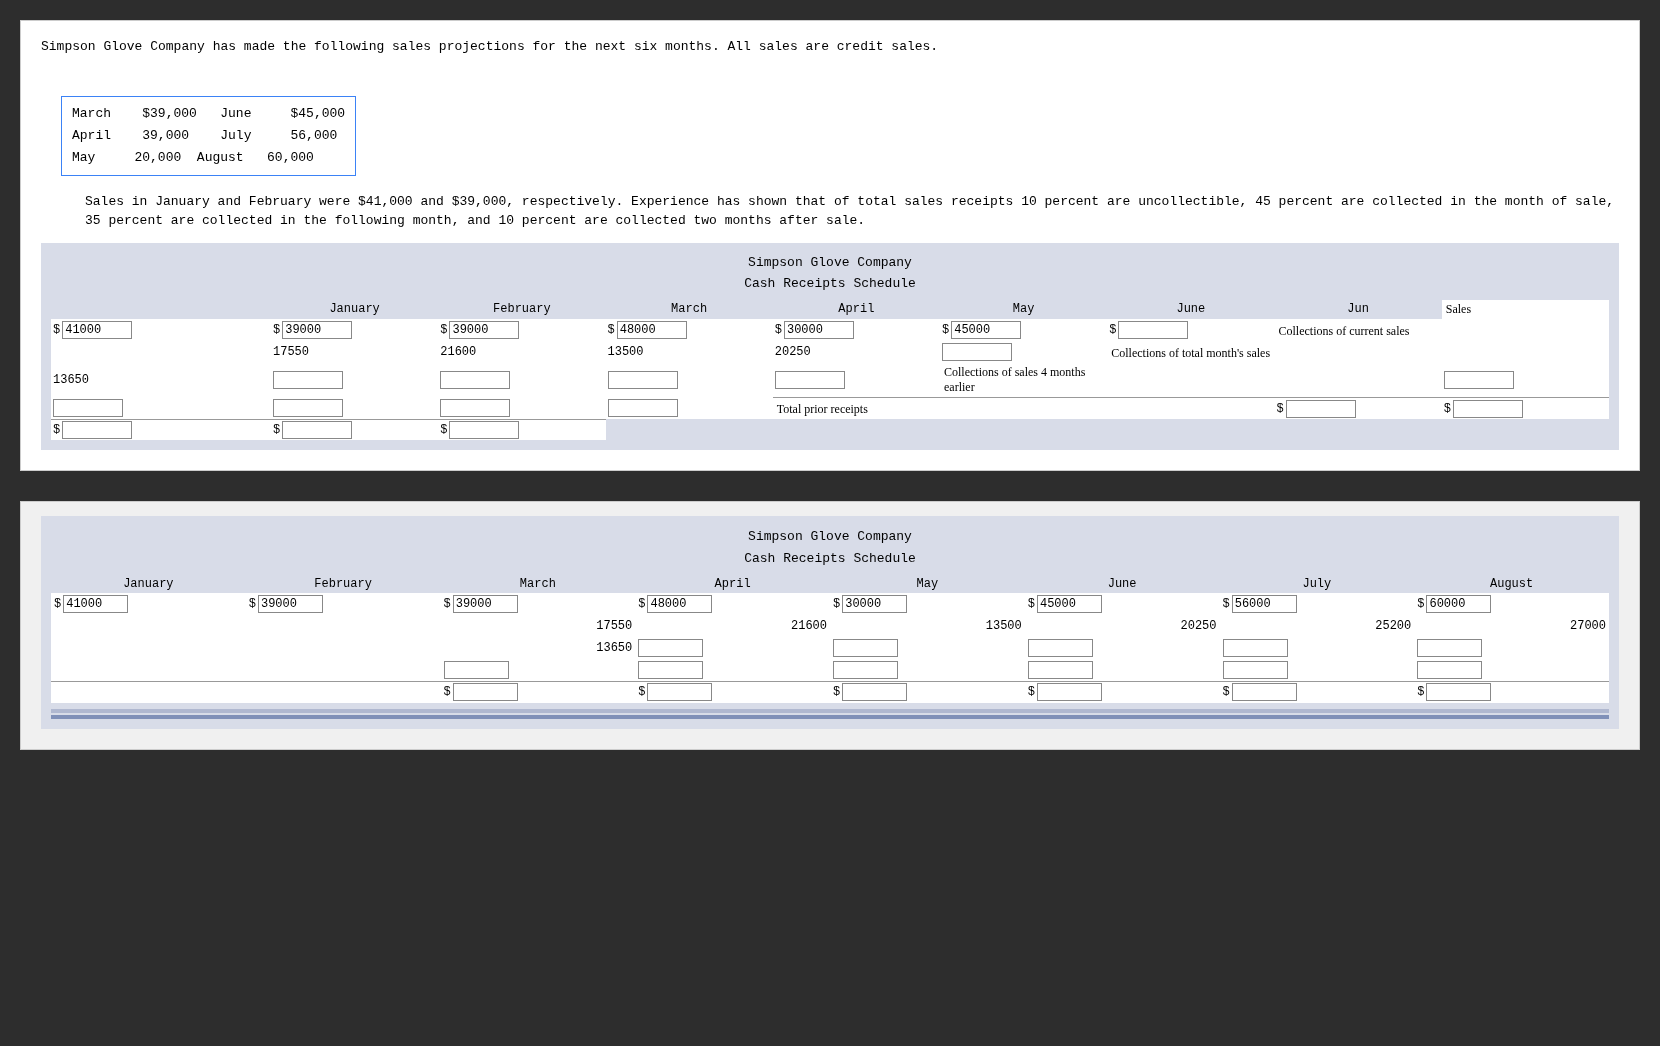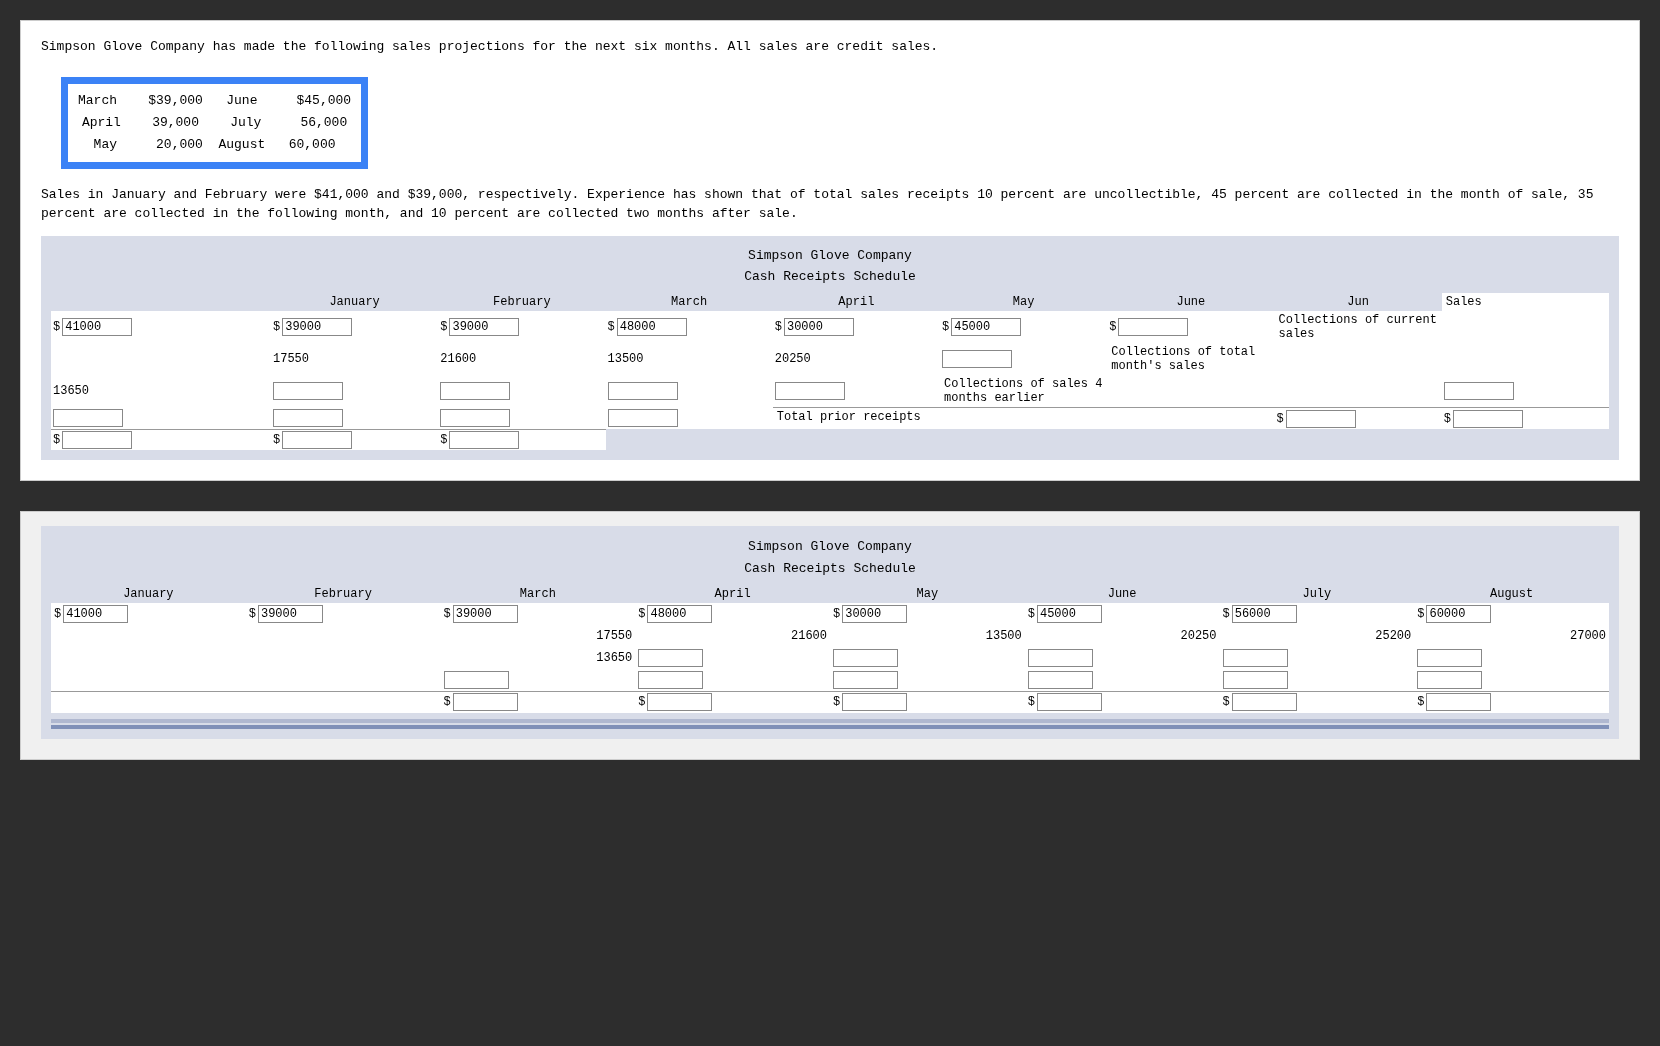"Simpson Glove Company has made" .intro-text { margin-bottom: 10px -> 29px }
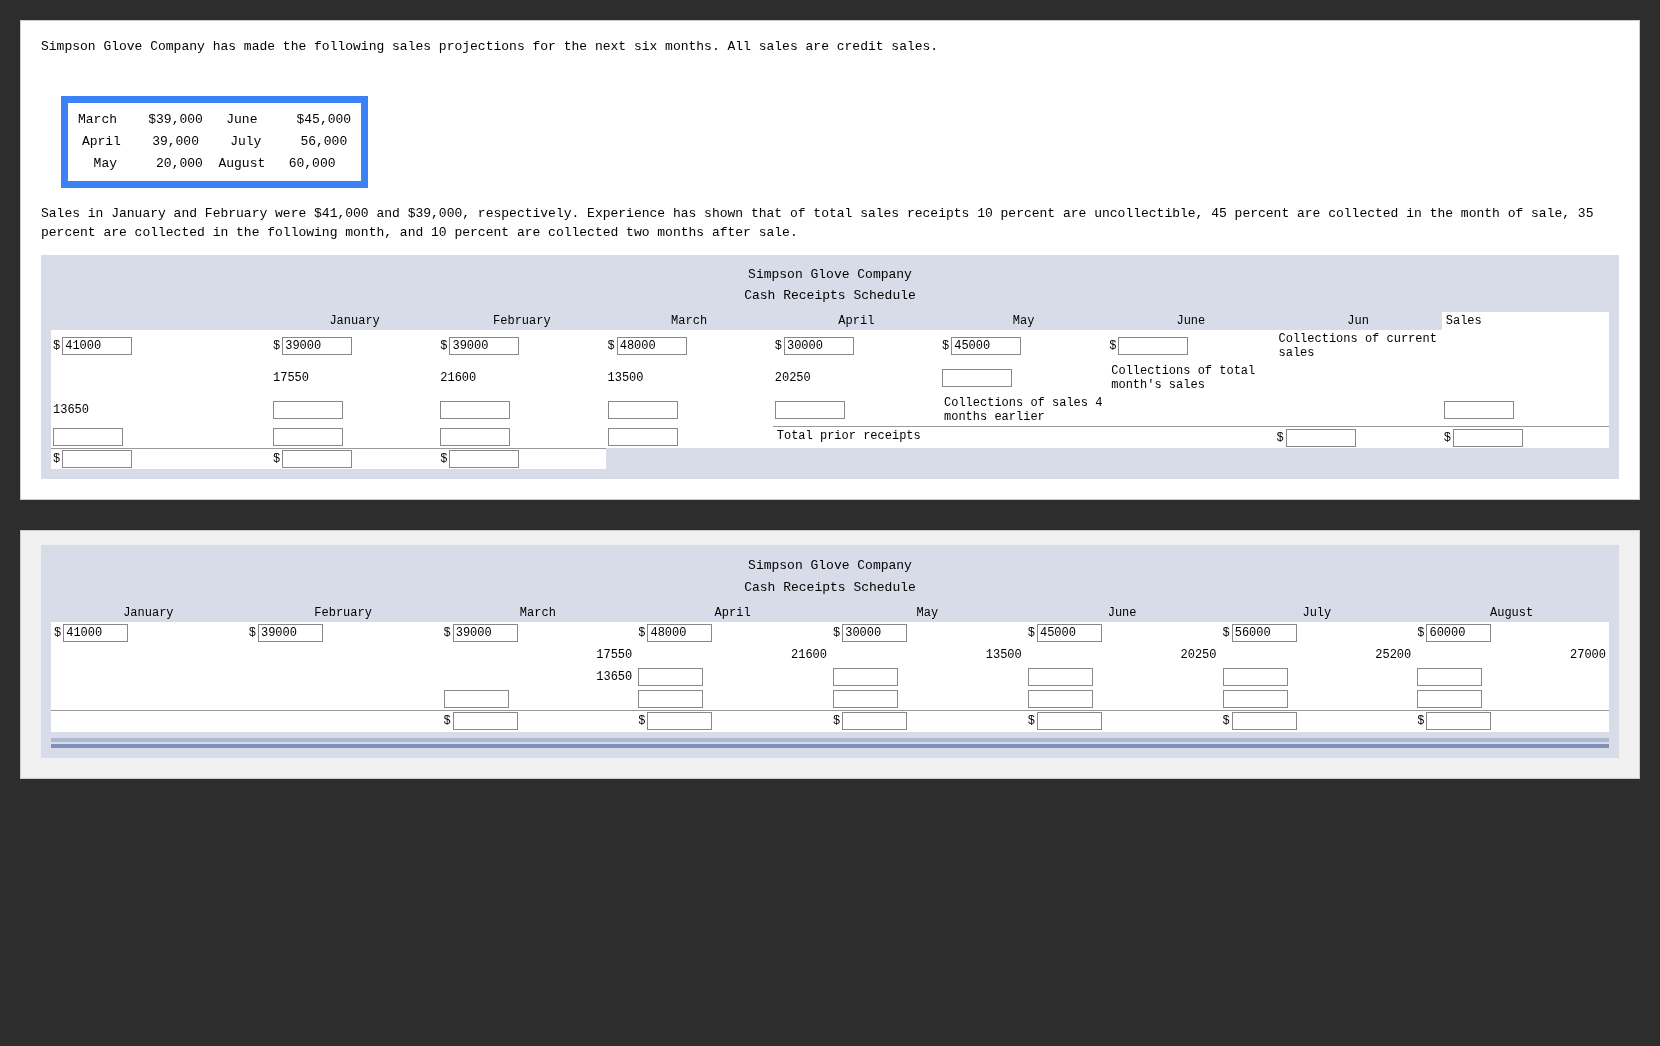"March $39,000 June $45,000" .sales-table-wrapper { border: 7px solid #3b82f6 -> 1px solid #3b82f6; text-align: center -> none }
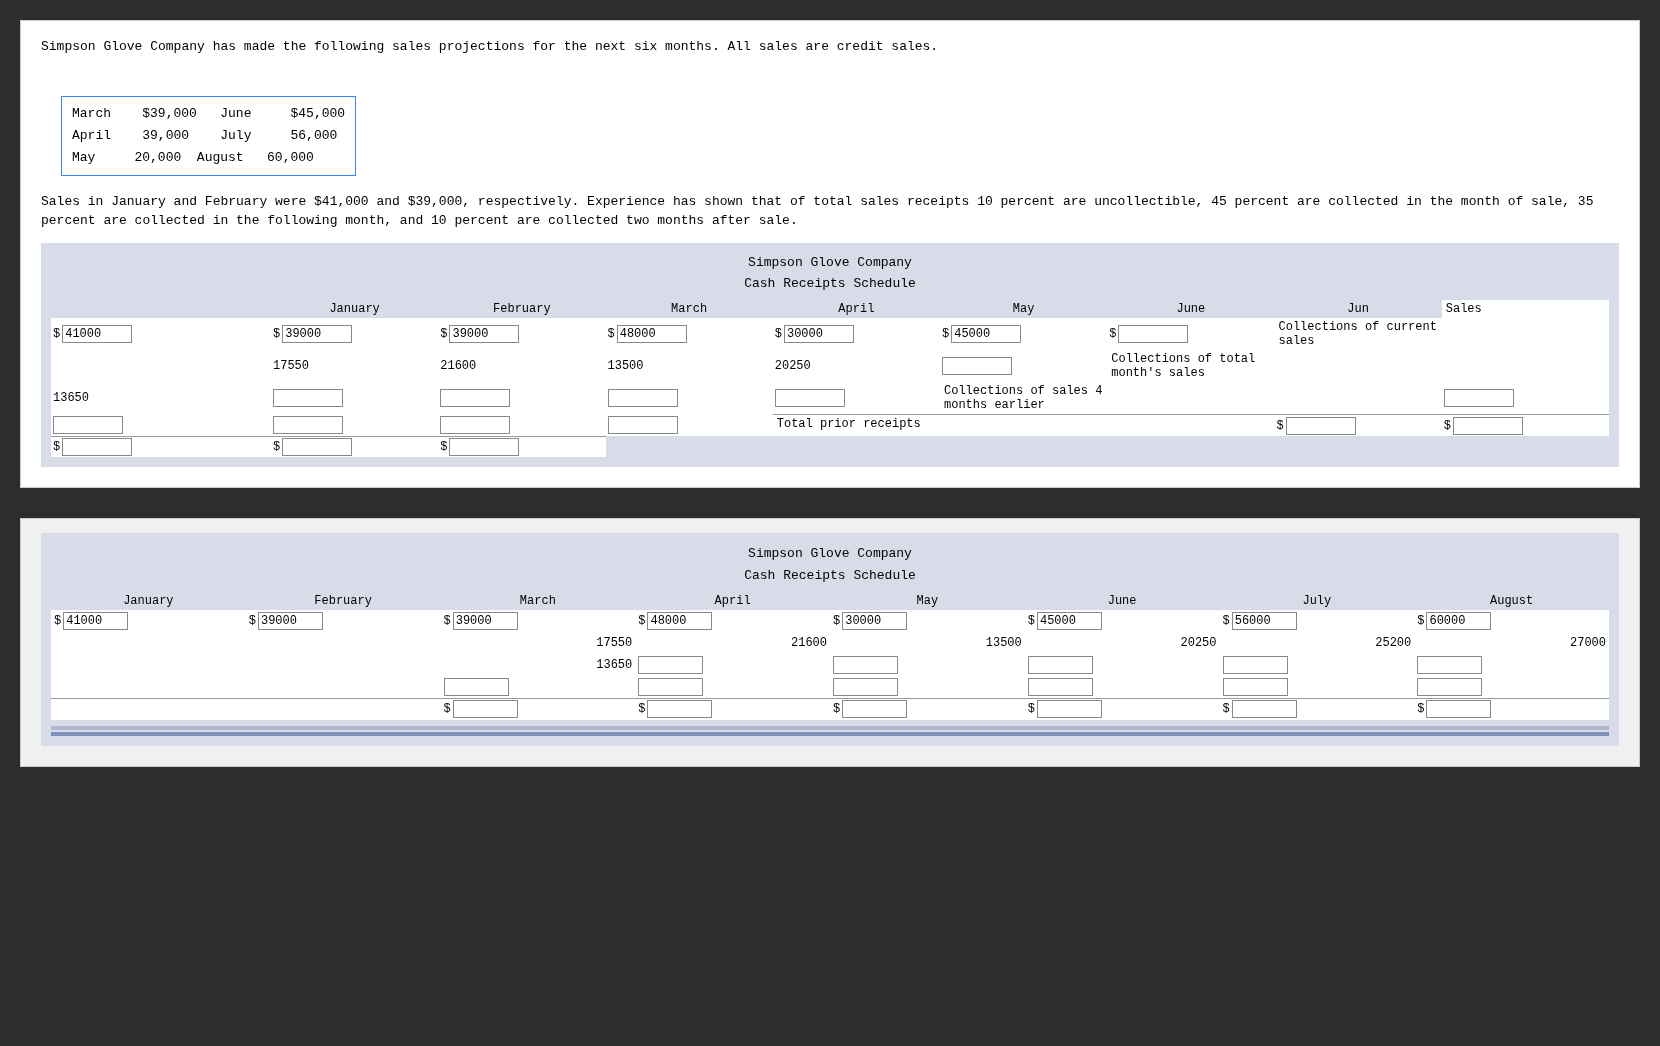"Sales in January and February" p.intro-text { margin-left: none -> 44px }
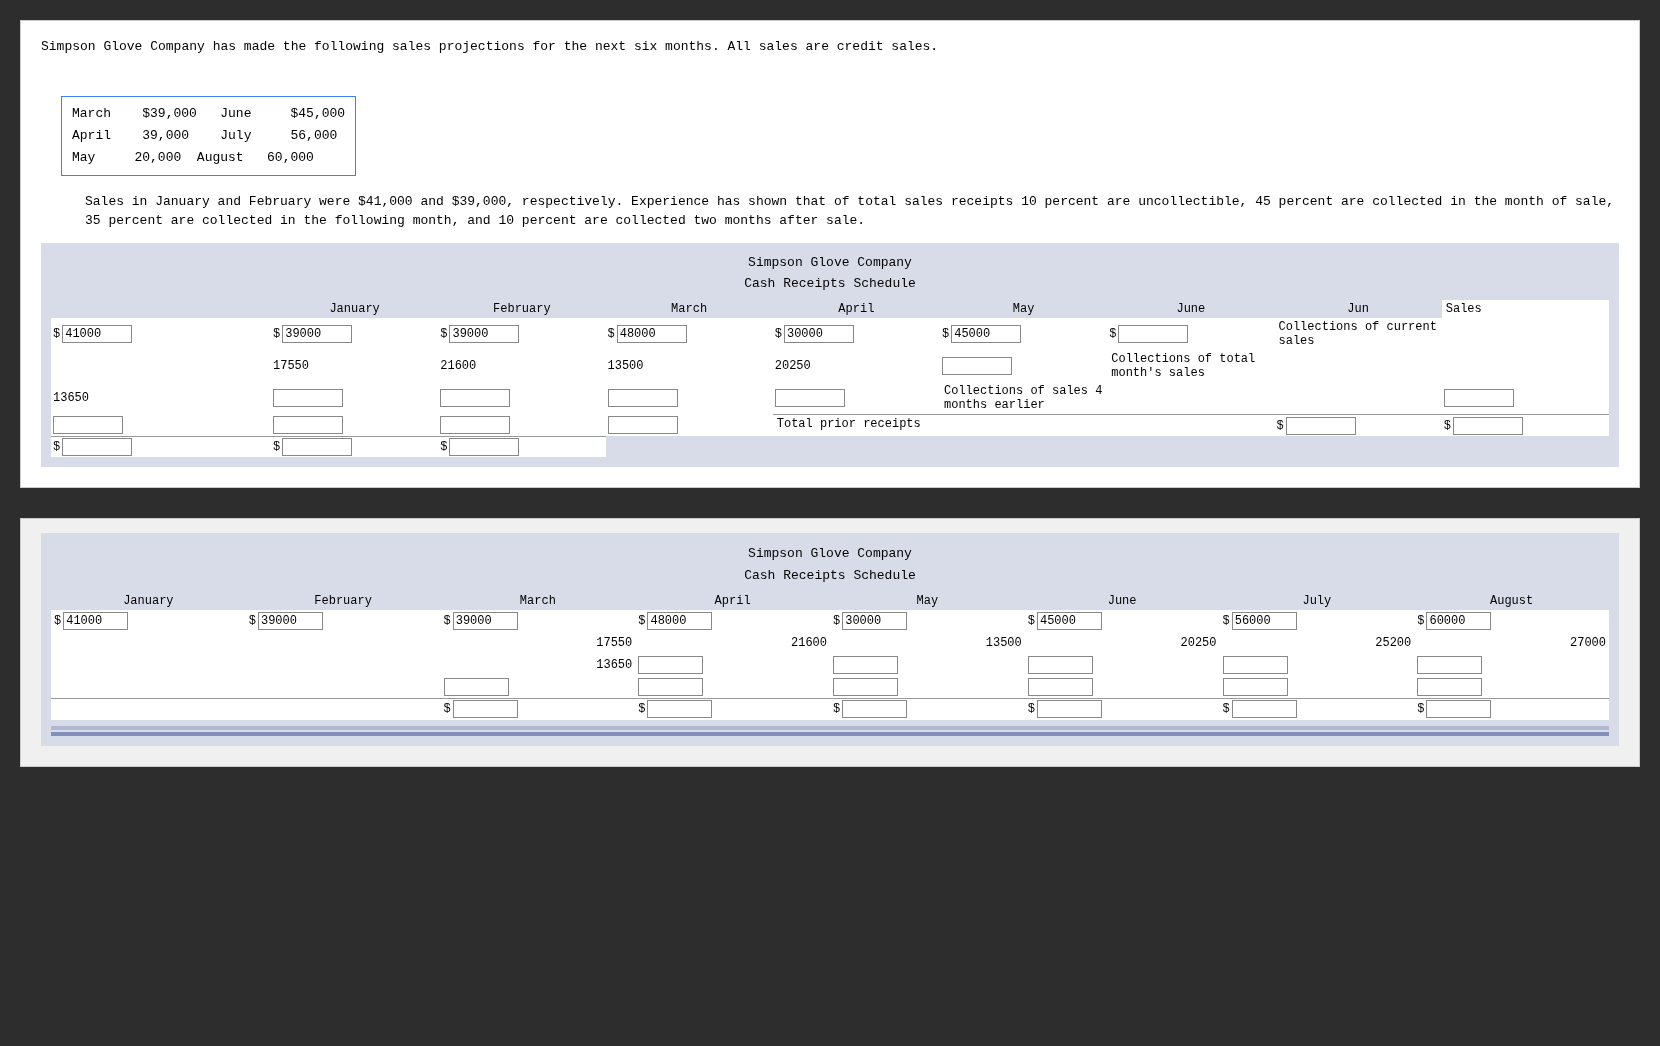"Sales" .row-label { align-items: flex-start -> flex-end; font-family: Liberation Mono, monospace -> Liberation Serif, serif }
